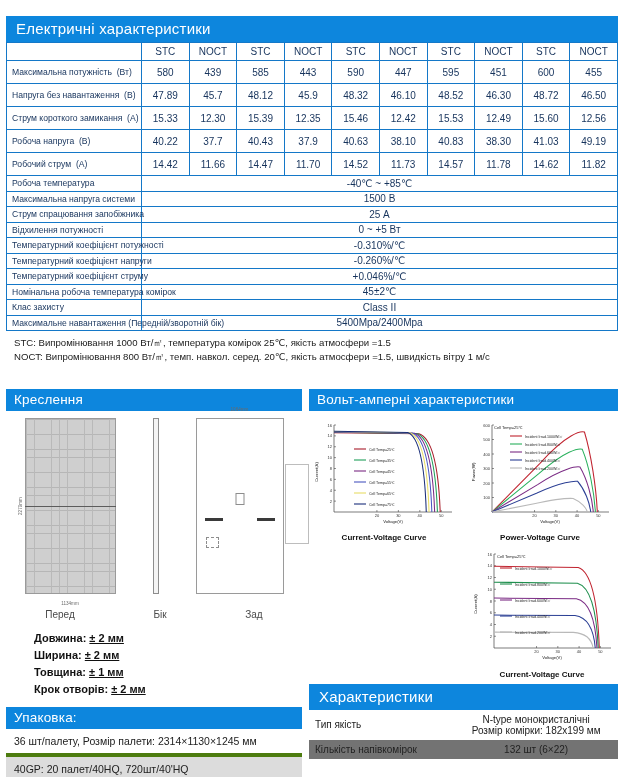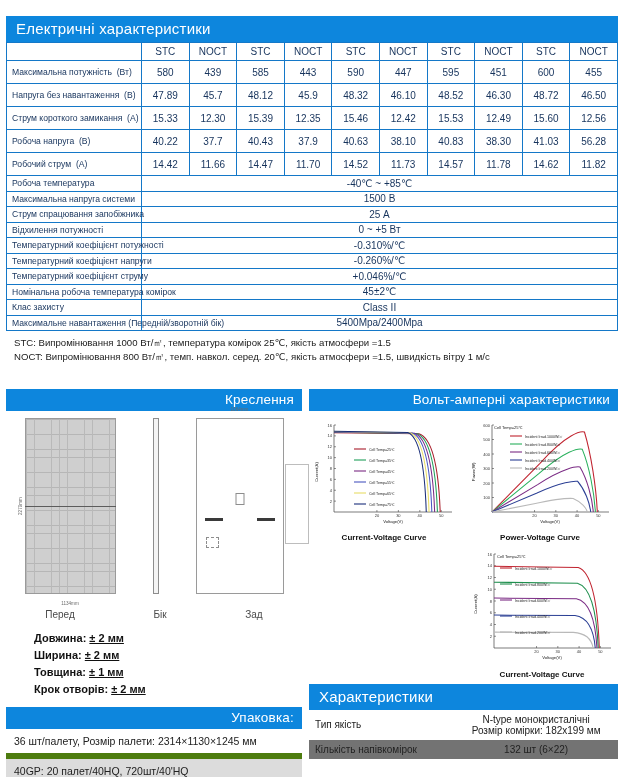"56.28" td.bold { text: 56.28 -> 49.19 }
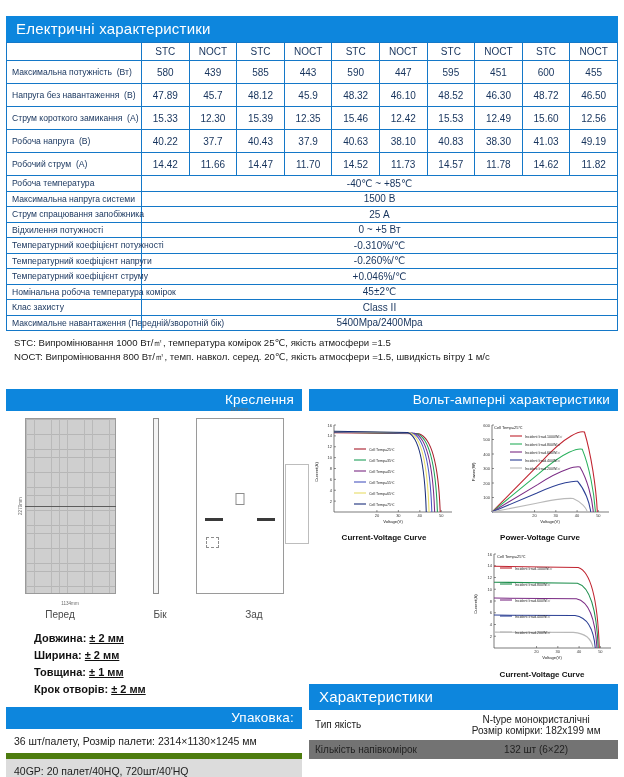"Креслення" .banner.sm { text-align: right -> none }
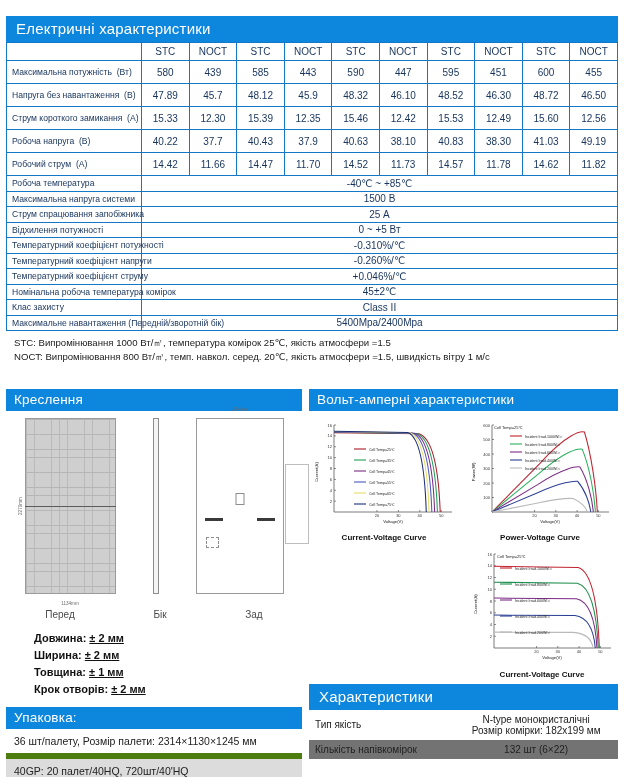"36 шт/палету, Розмір палети:" .pk-row.plain { border-bottom: 6px solid #4d7c0f -> 4px solid #4d7c0f }
